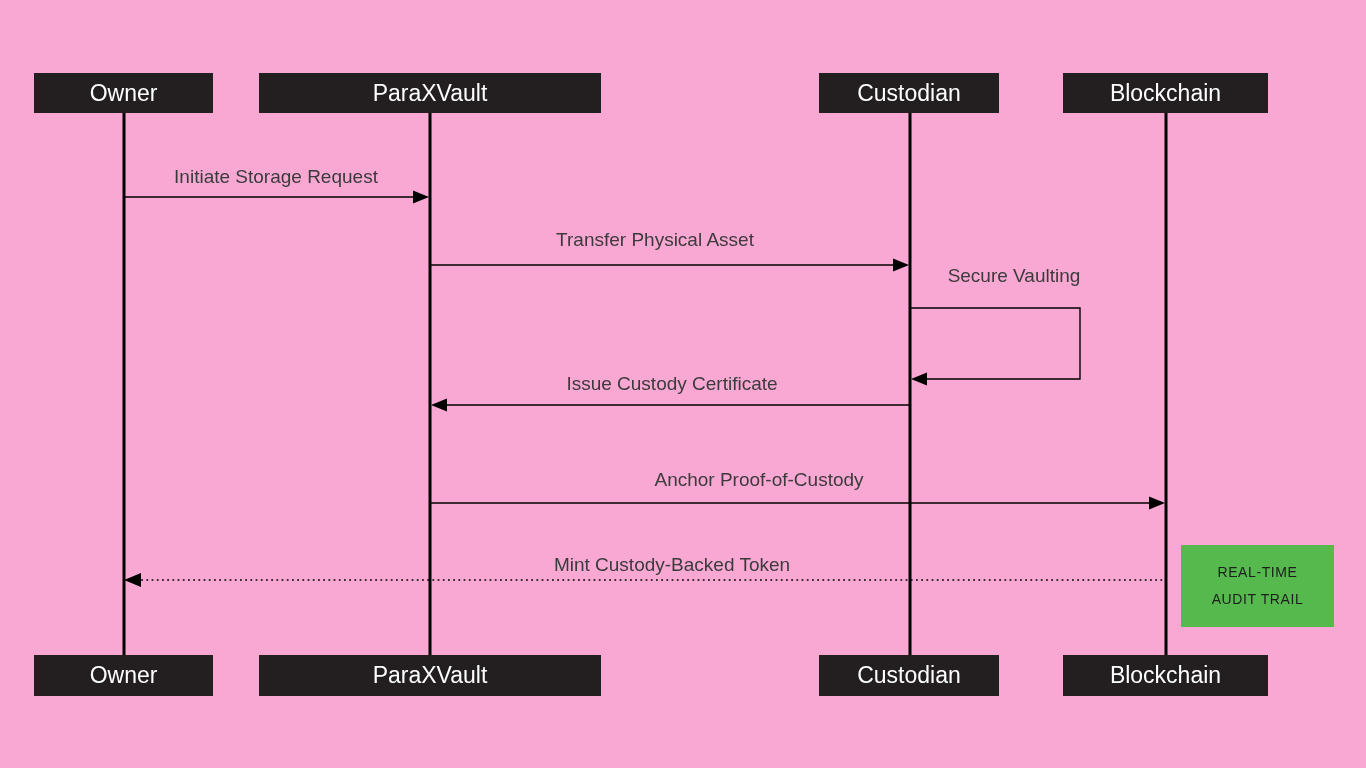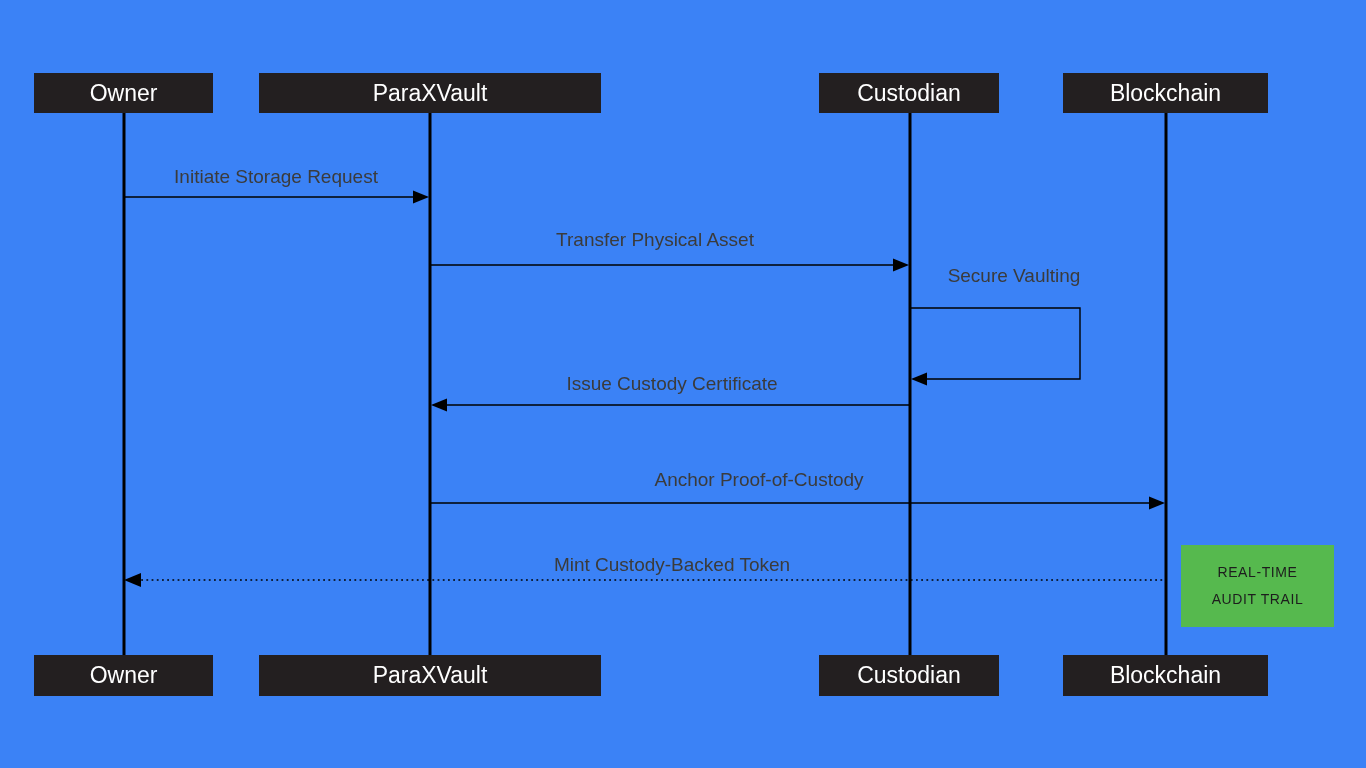"Owner" #diagram-root { background: #3b82f6 -> #f9a8d4 }
